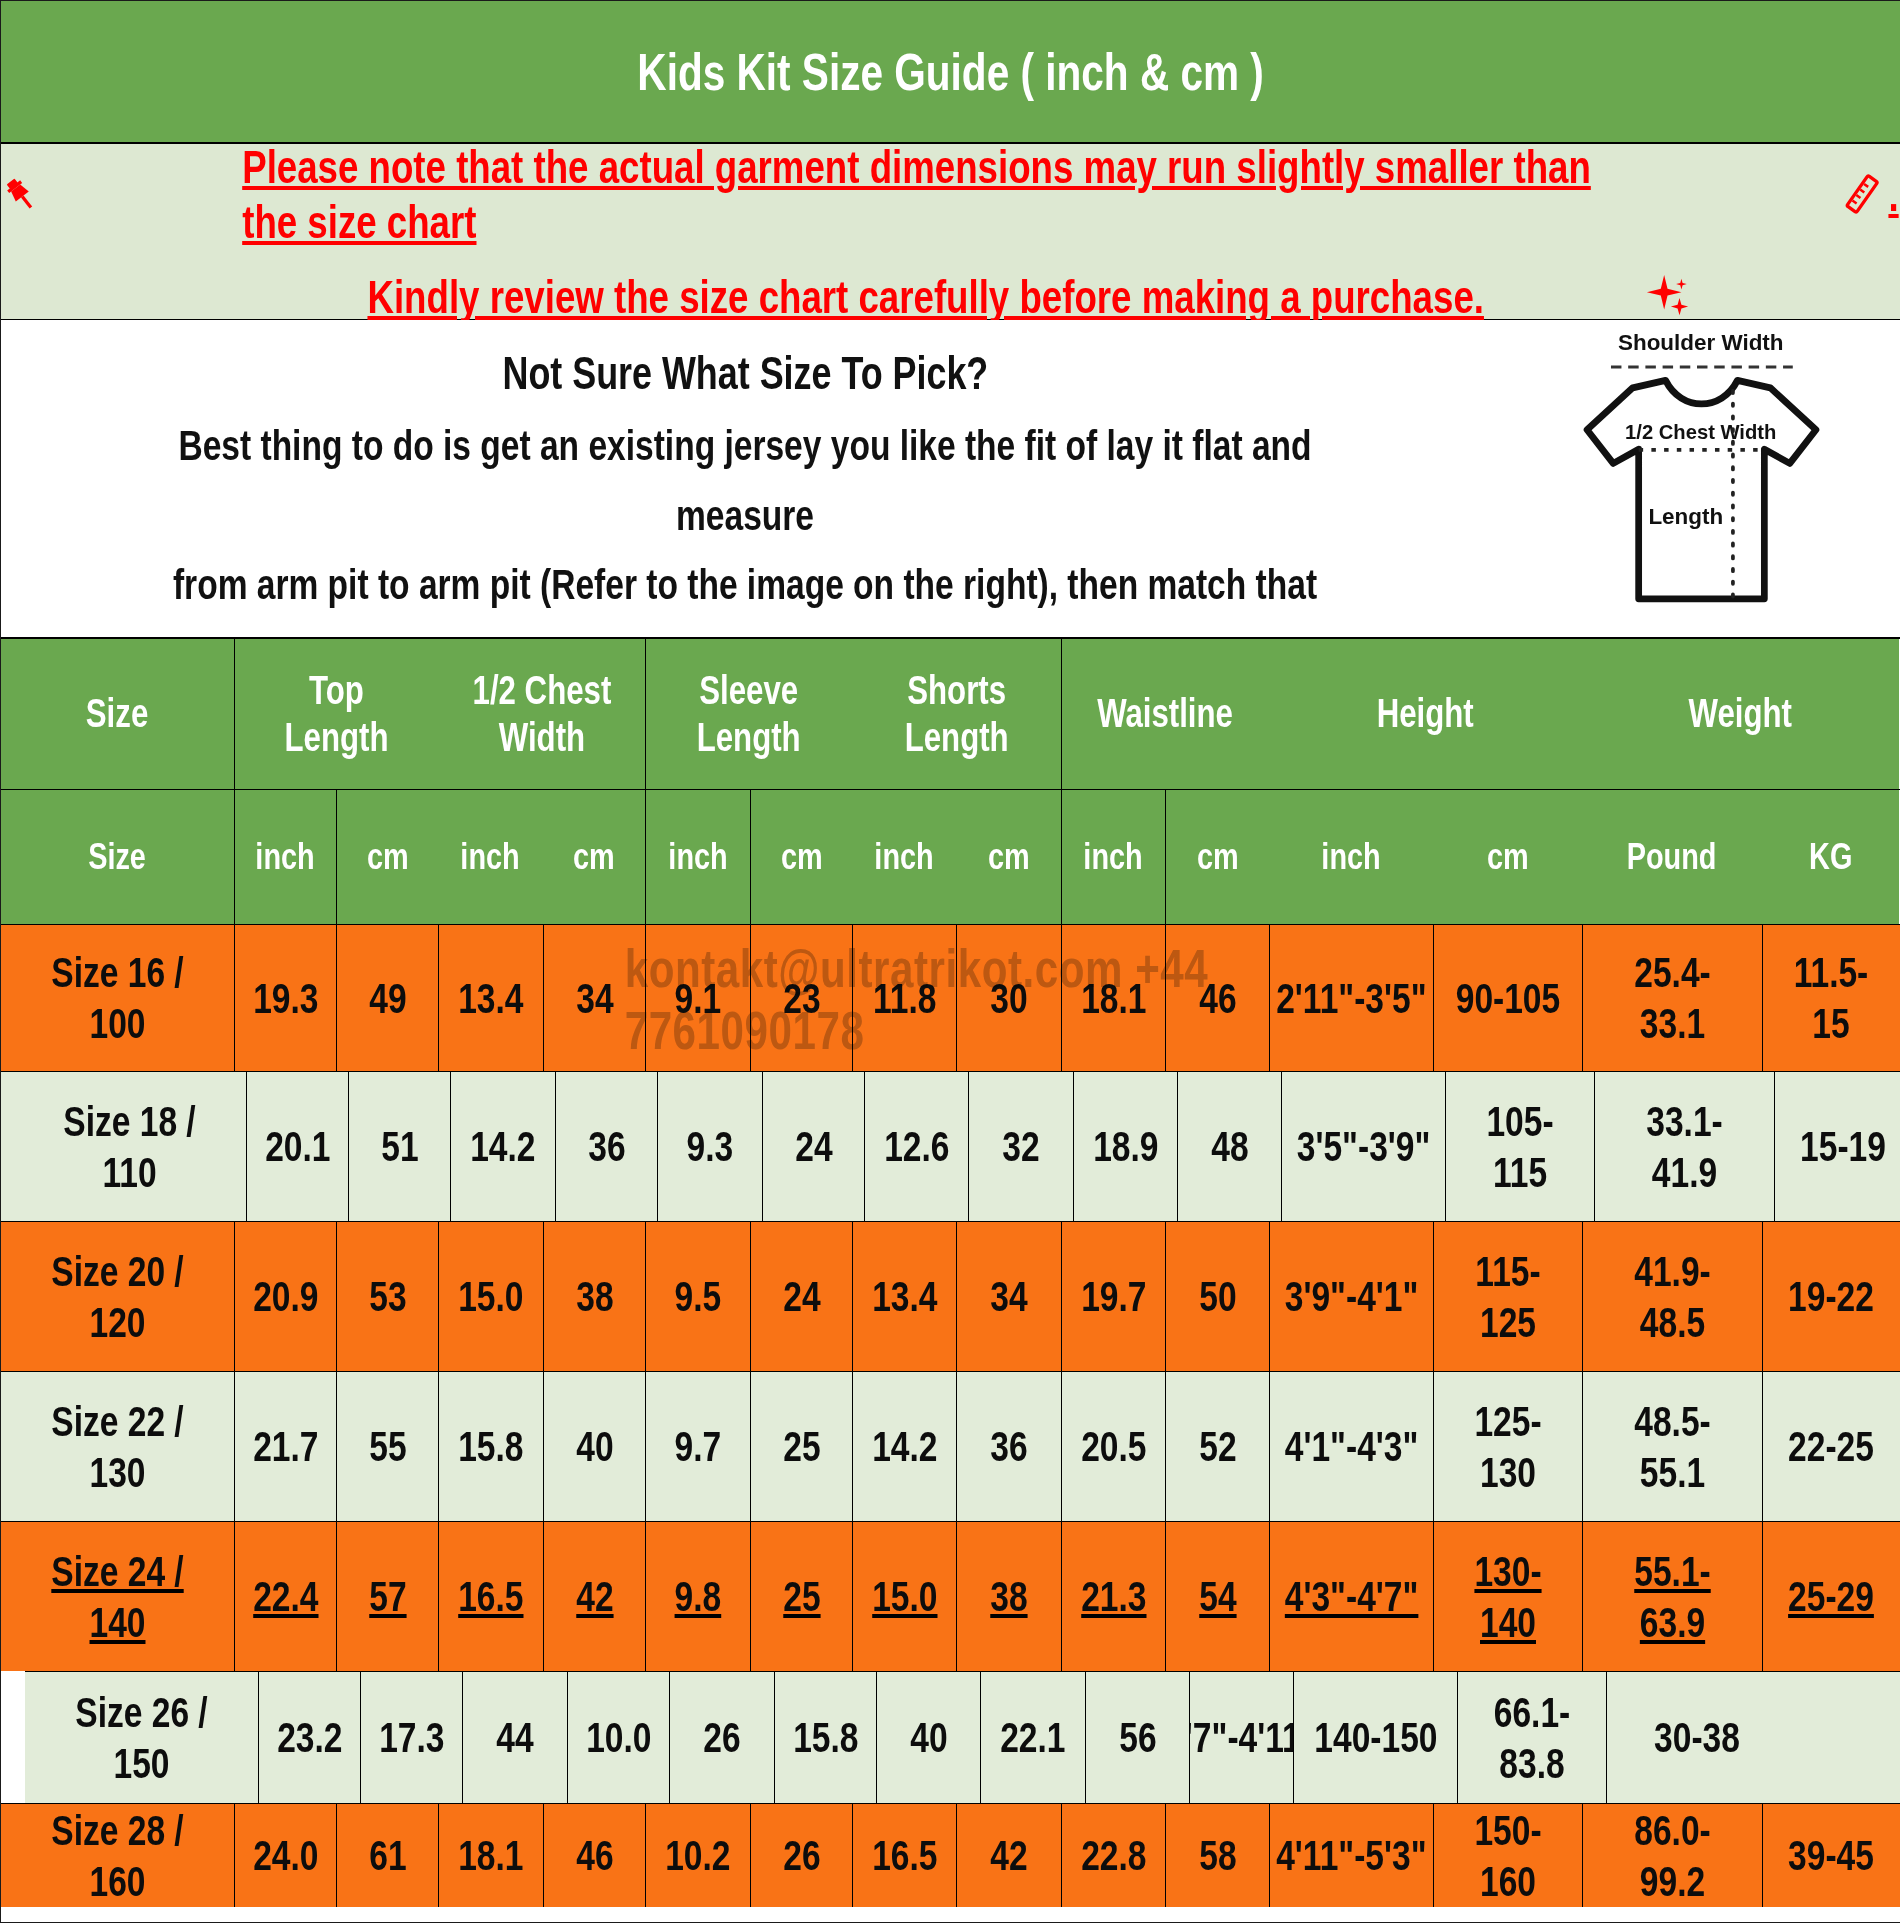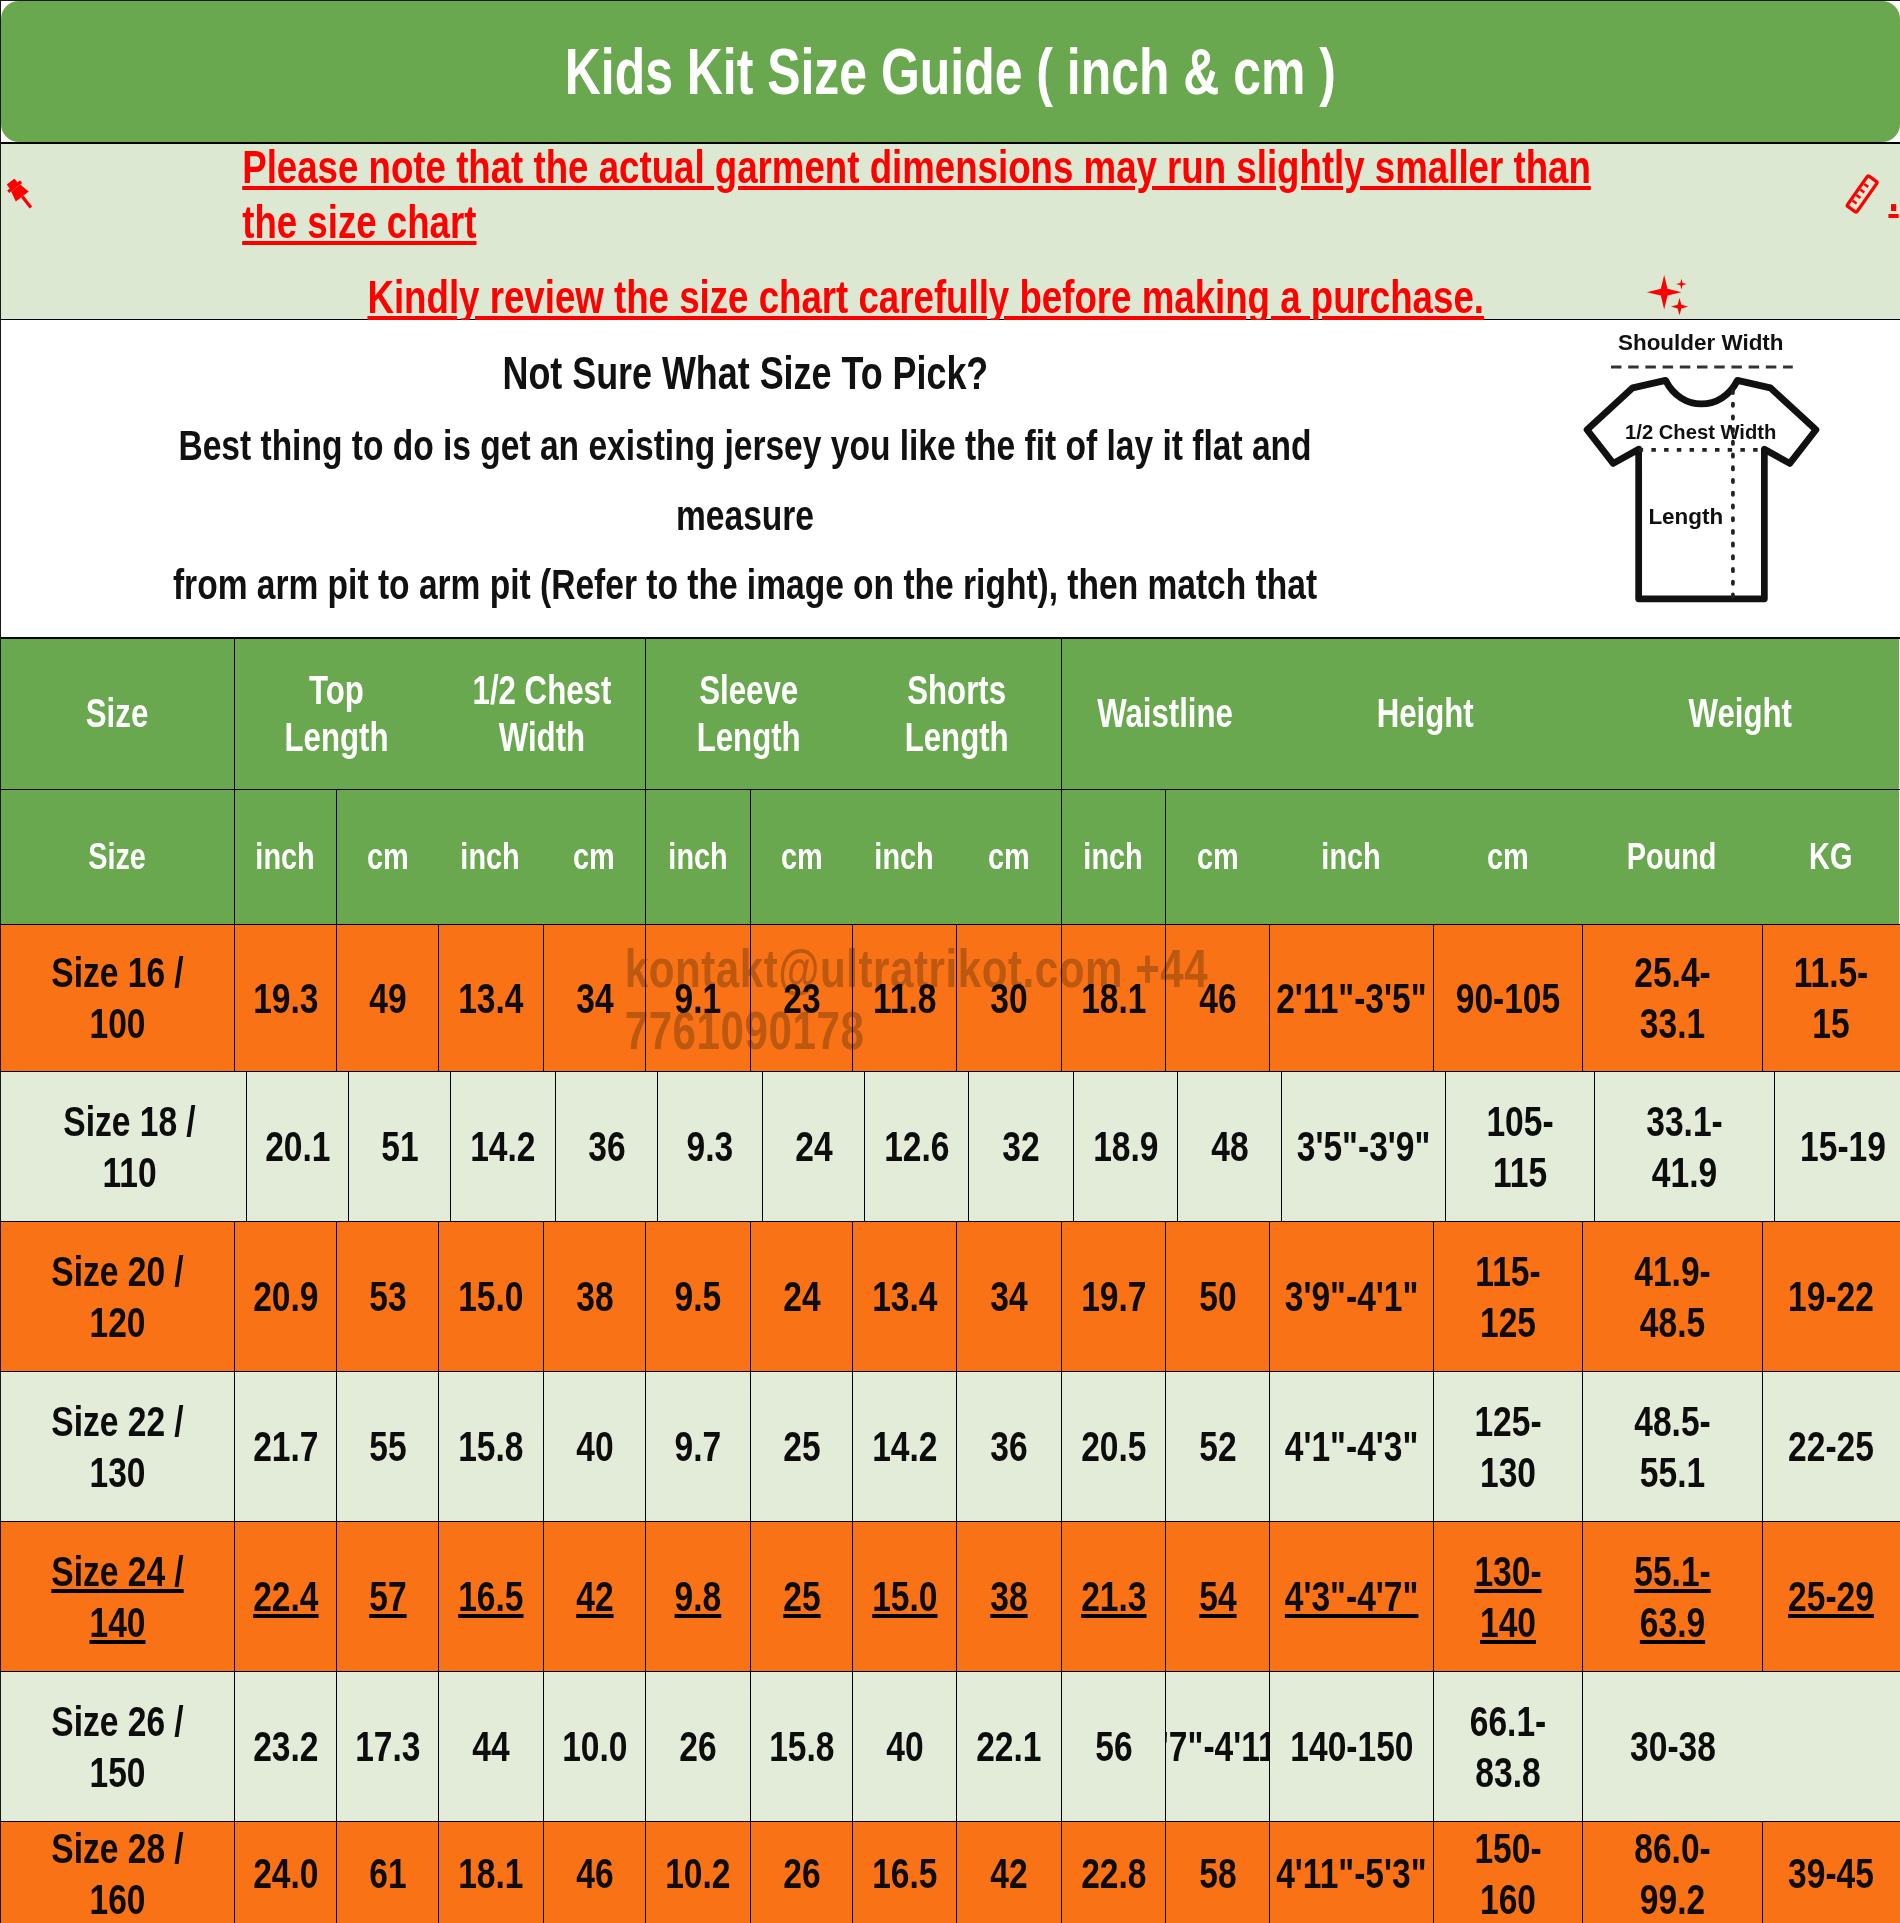"Kids Kit Size Guide (" #title-band { border-radius: 18px -> none; font-size: 64px -> 52px }
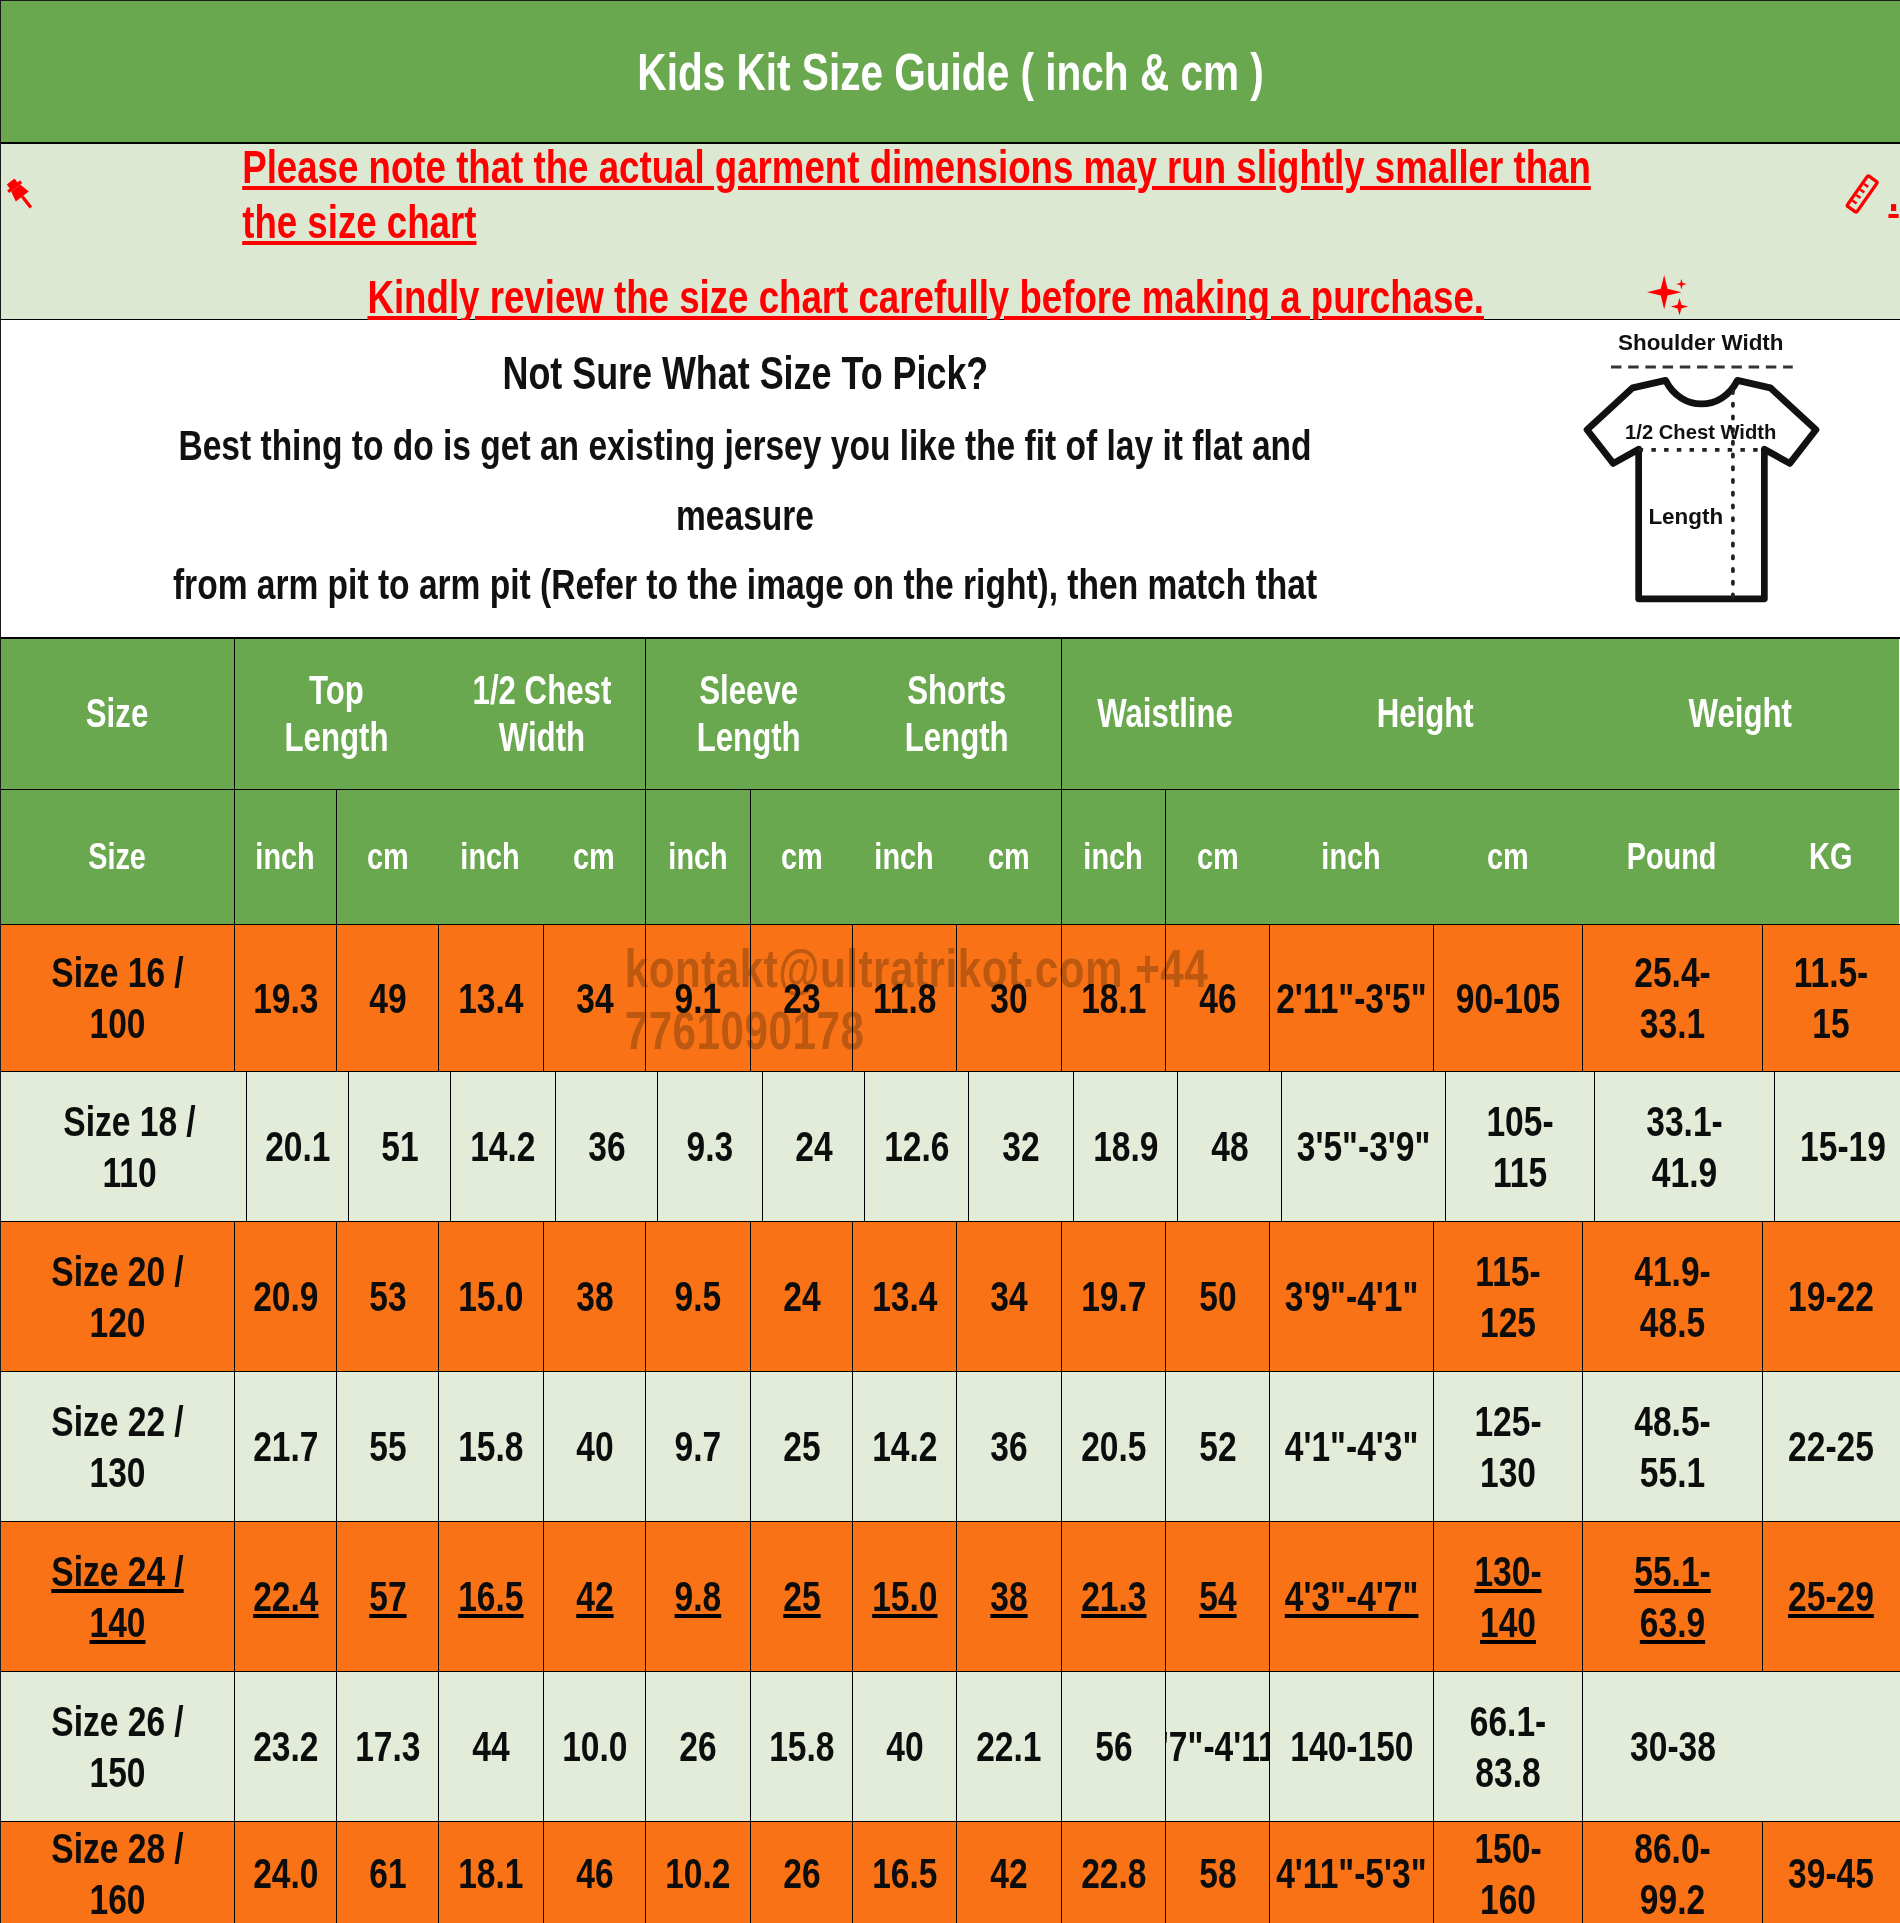"Size 26 / 150" div.trow { height: 150px -> 132px; margin-left: none -> 24px }
